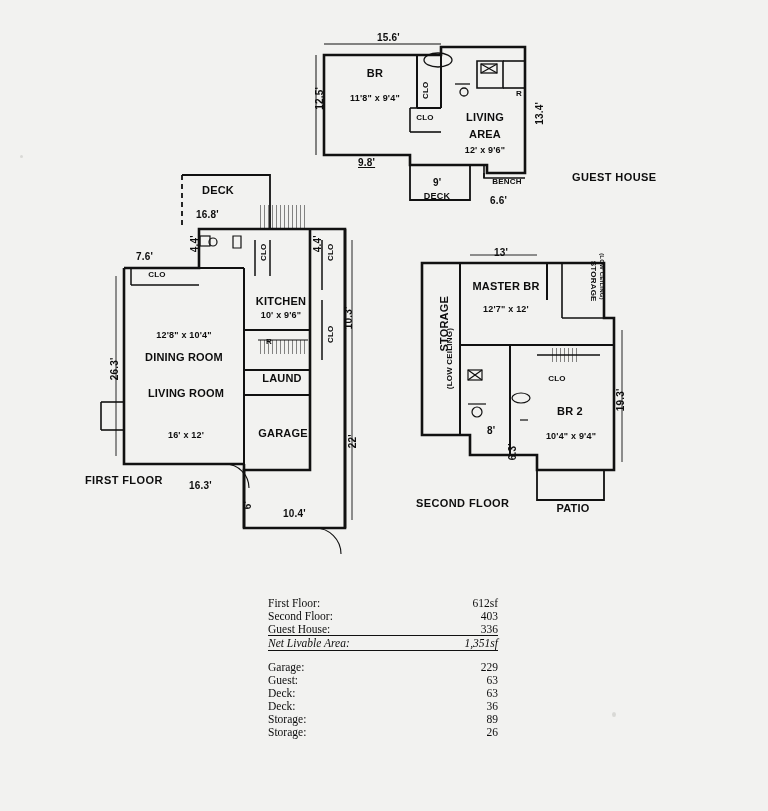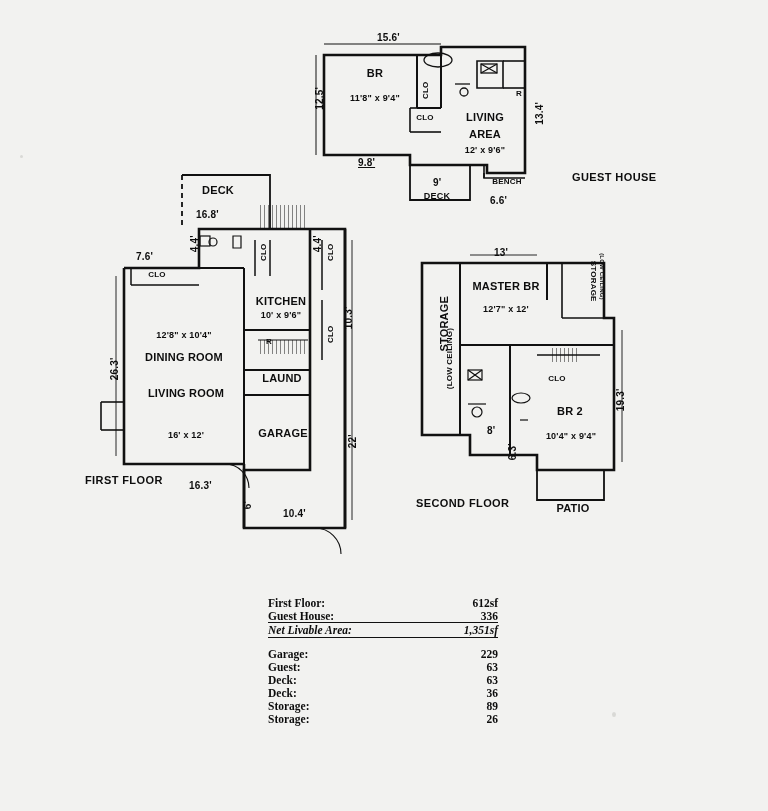"First Floor:" #areas td { font-weight: bold -> normal }
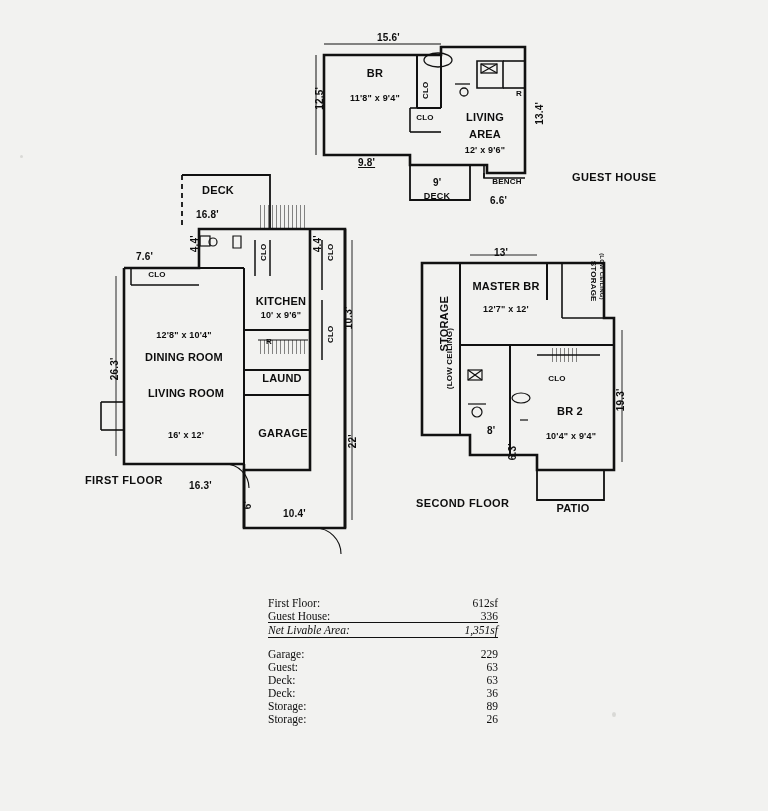"Second Floor:" tr { html: none -> <tr> <td>Second Floor:</td> <td>403</td> </tr> }
